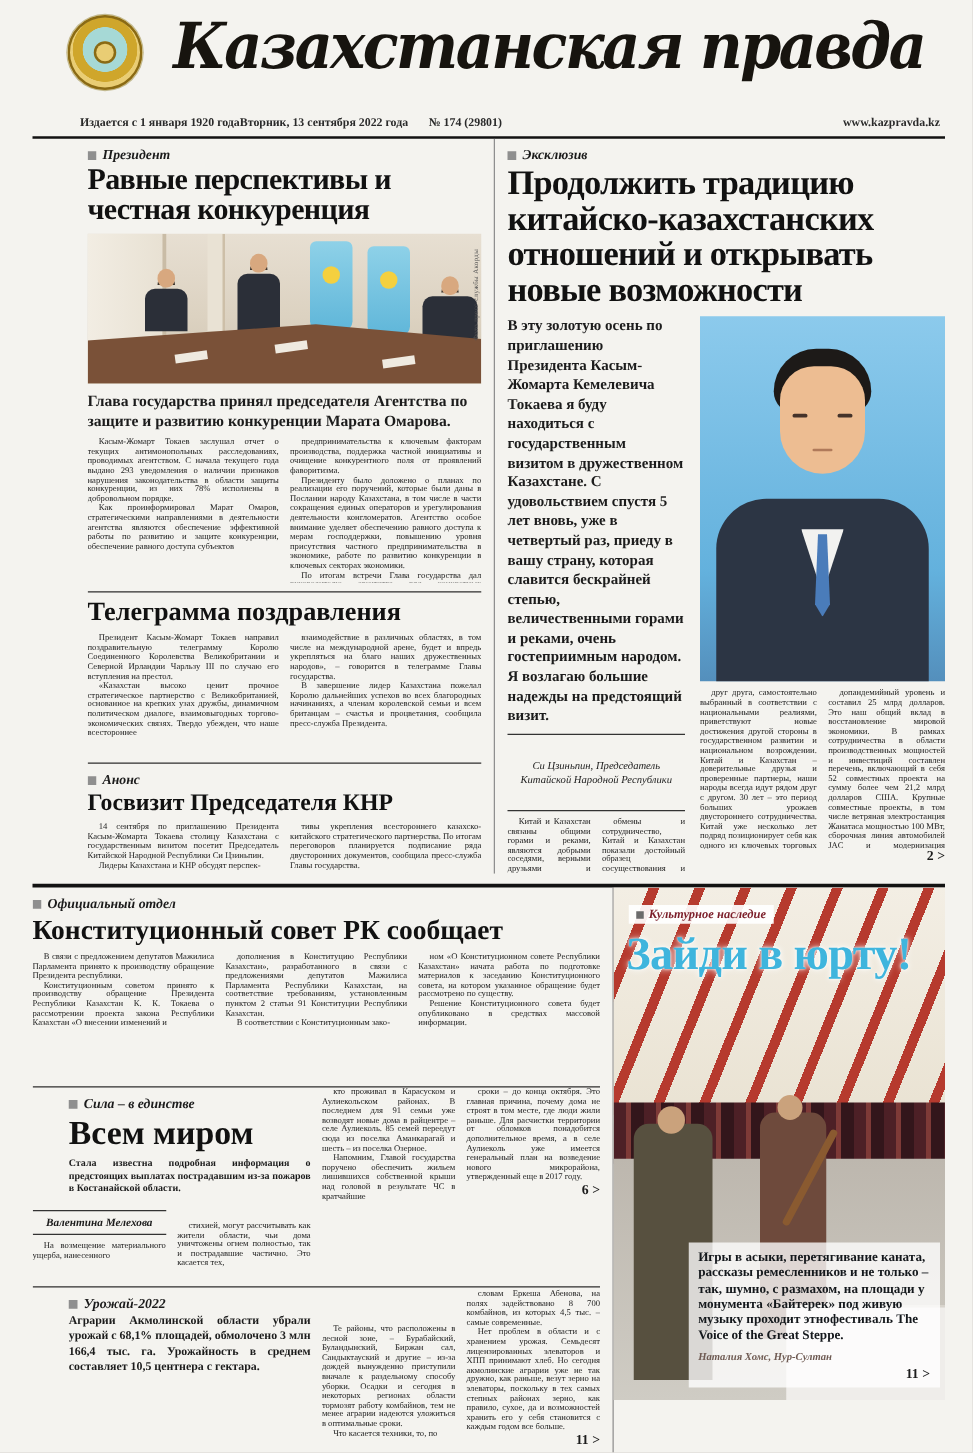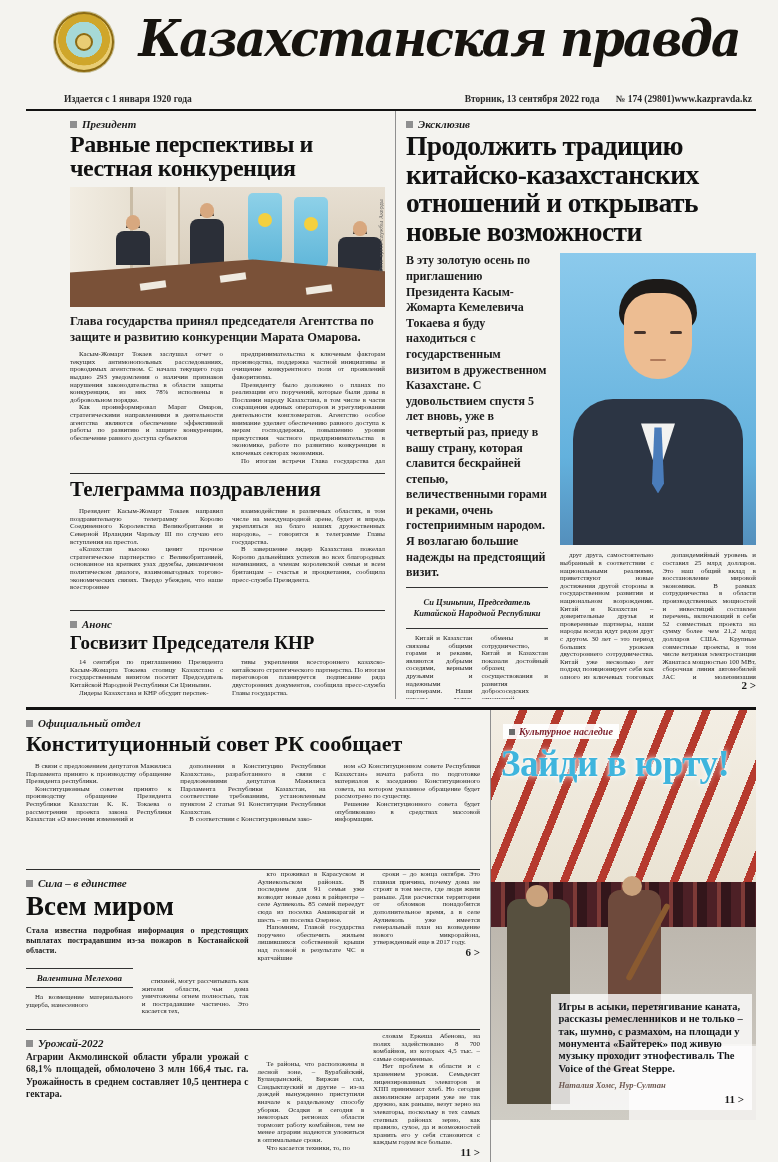"Вторник, 13 сентября 2022 года" .dl-center { text-align: right -> left }
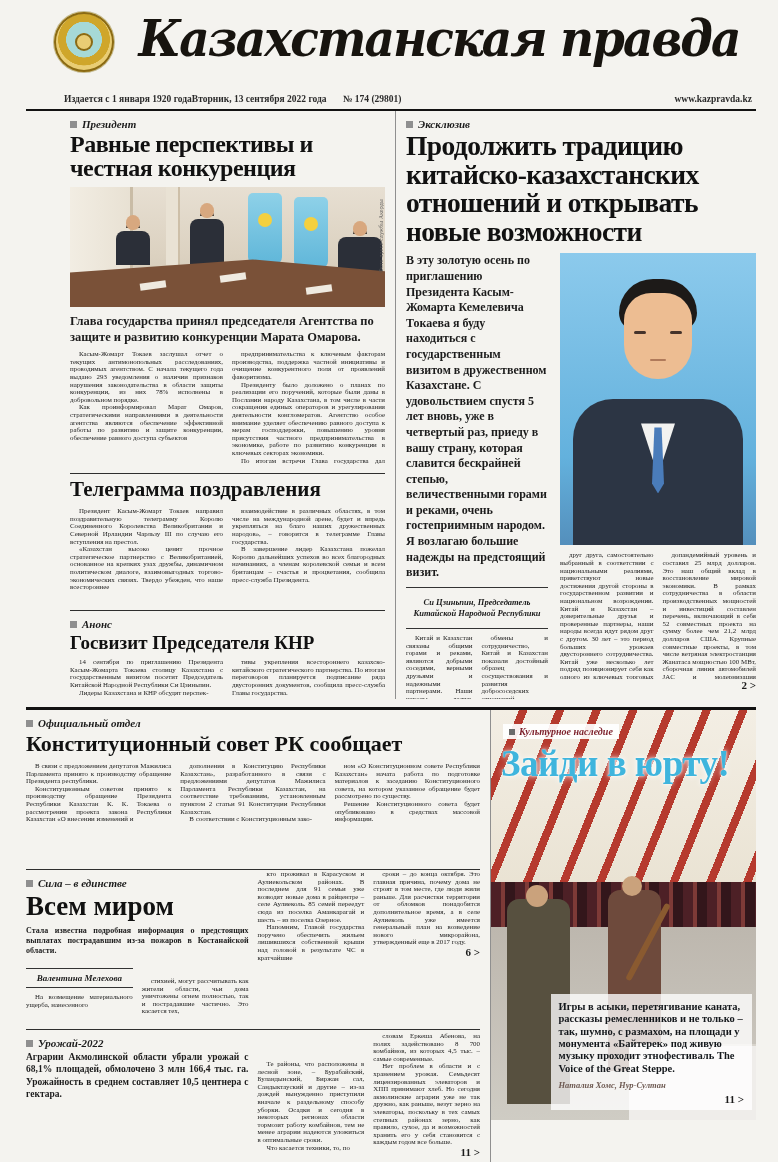"Си Цзиньпин, Председатель Китайской" .quote-byline { font-weight: bold -> normal; padding: 9px 2px -> 19px 2px }
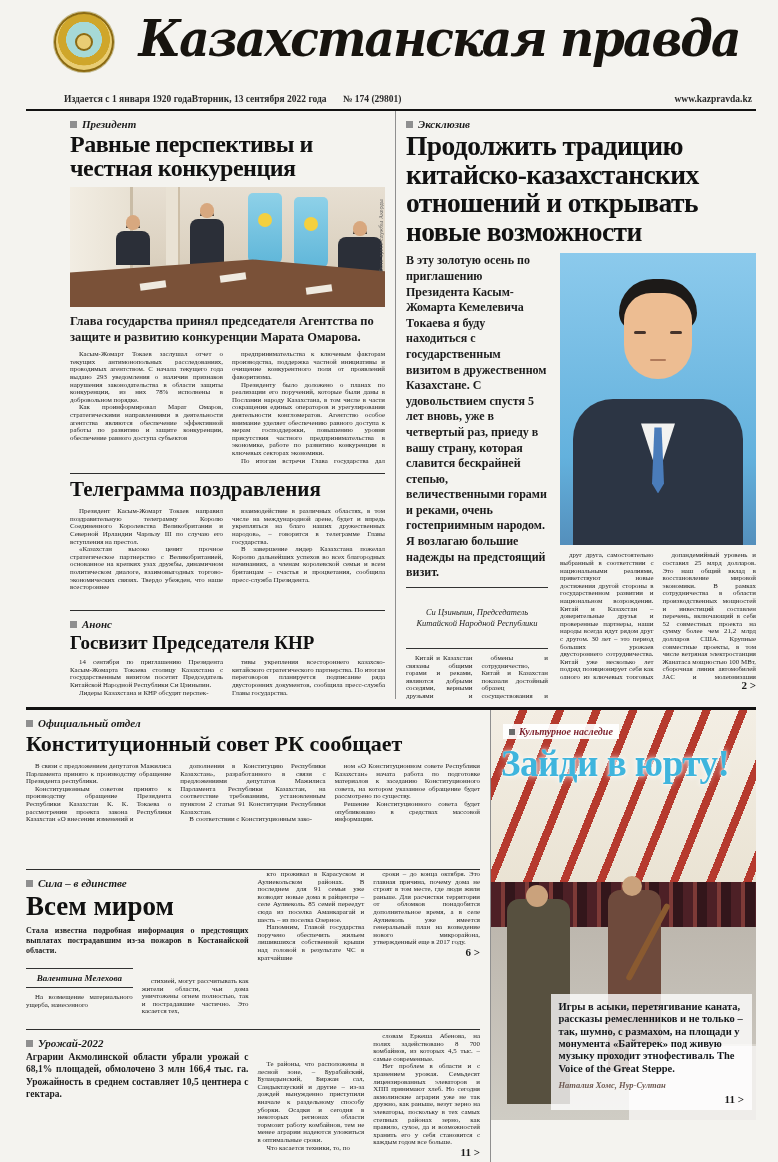"Сила – в единстве" .sa-head { margin-left: none -> 29px }
